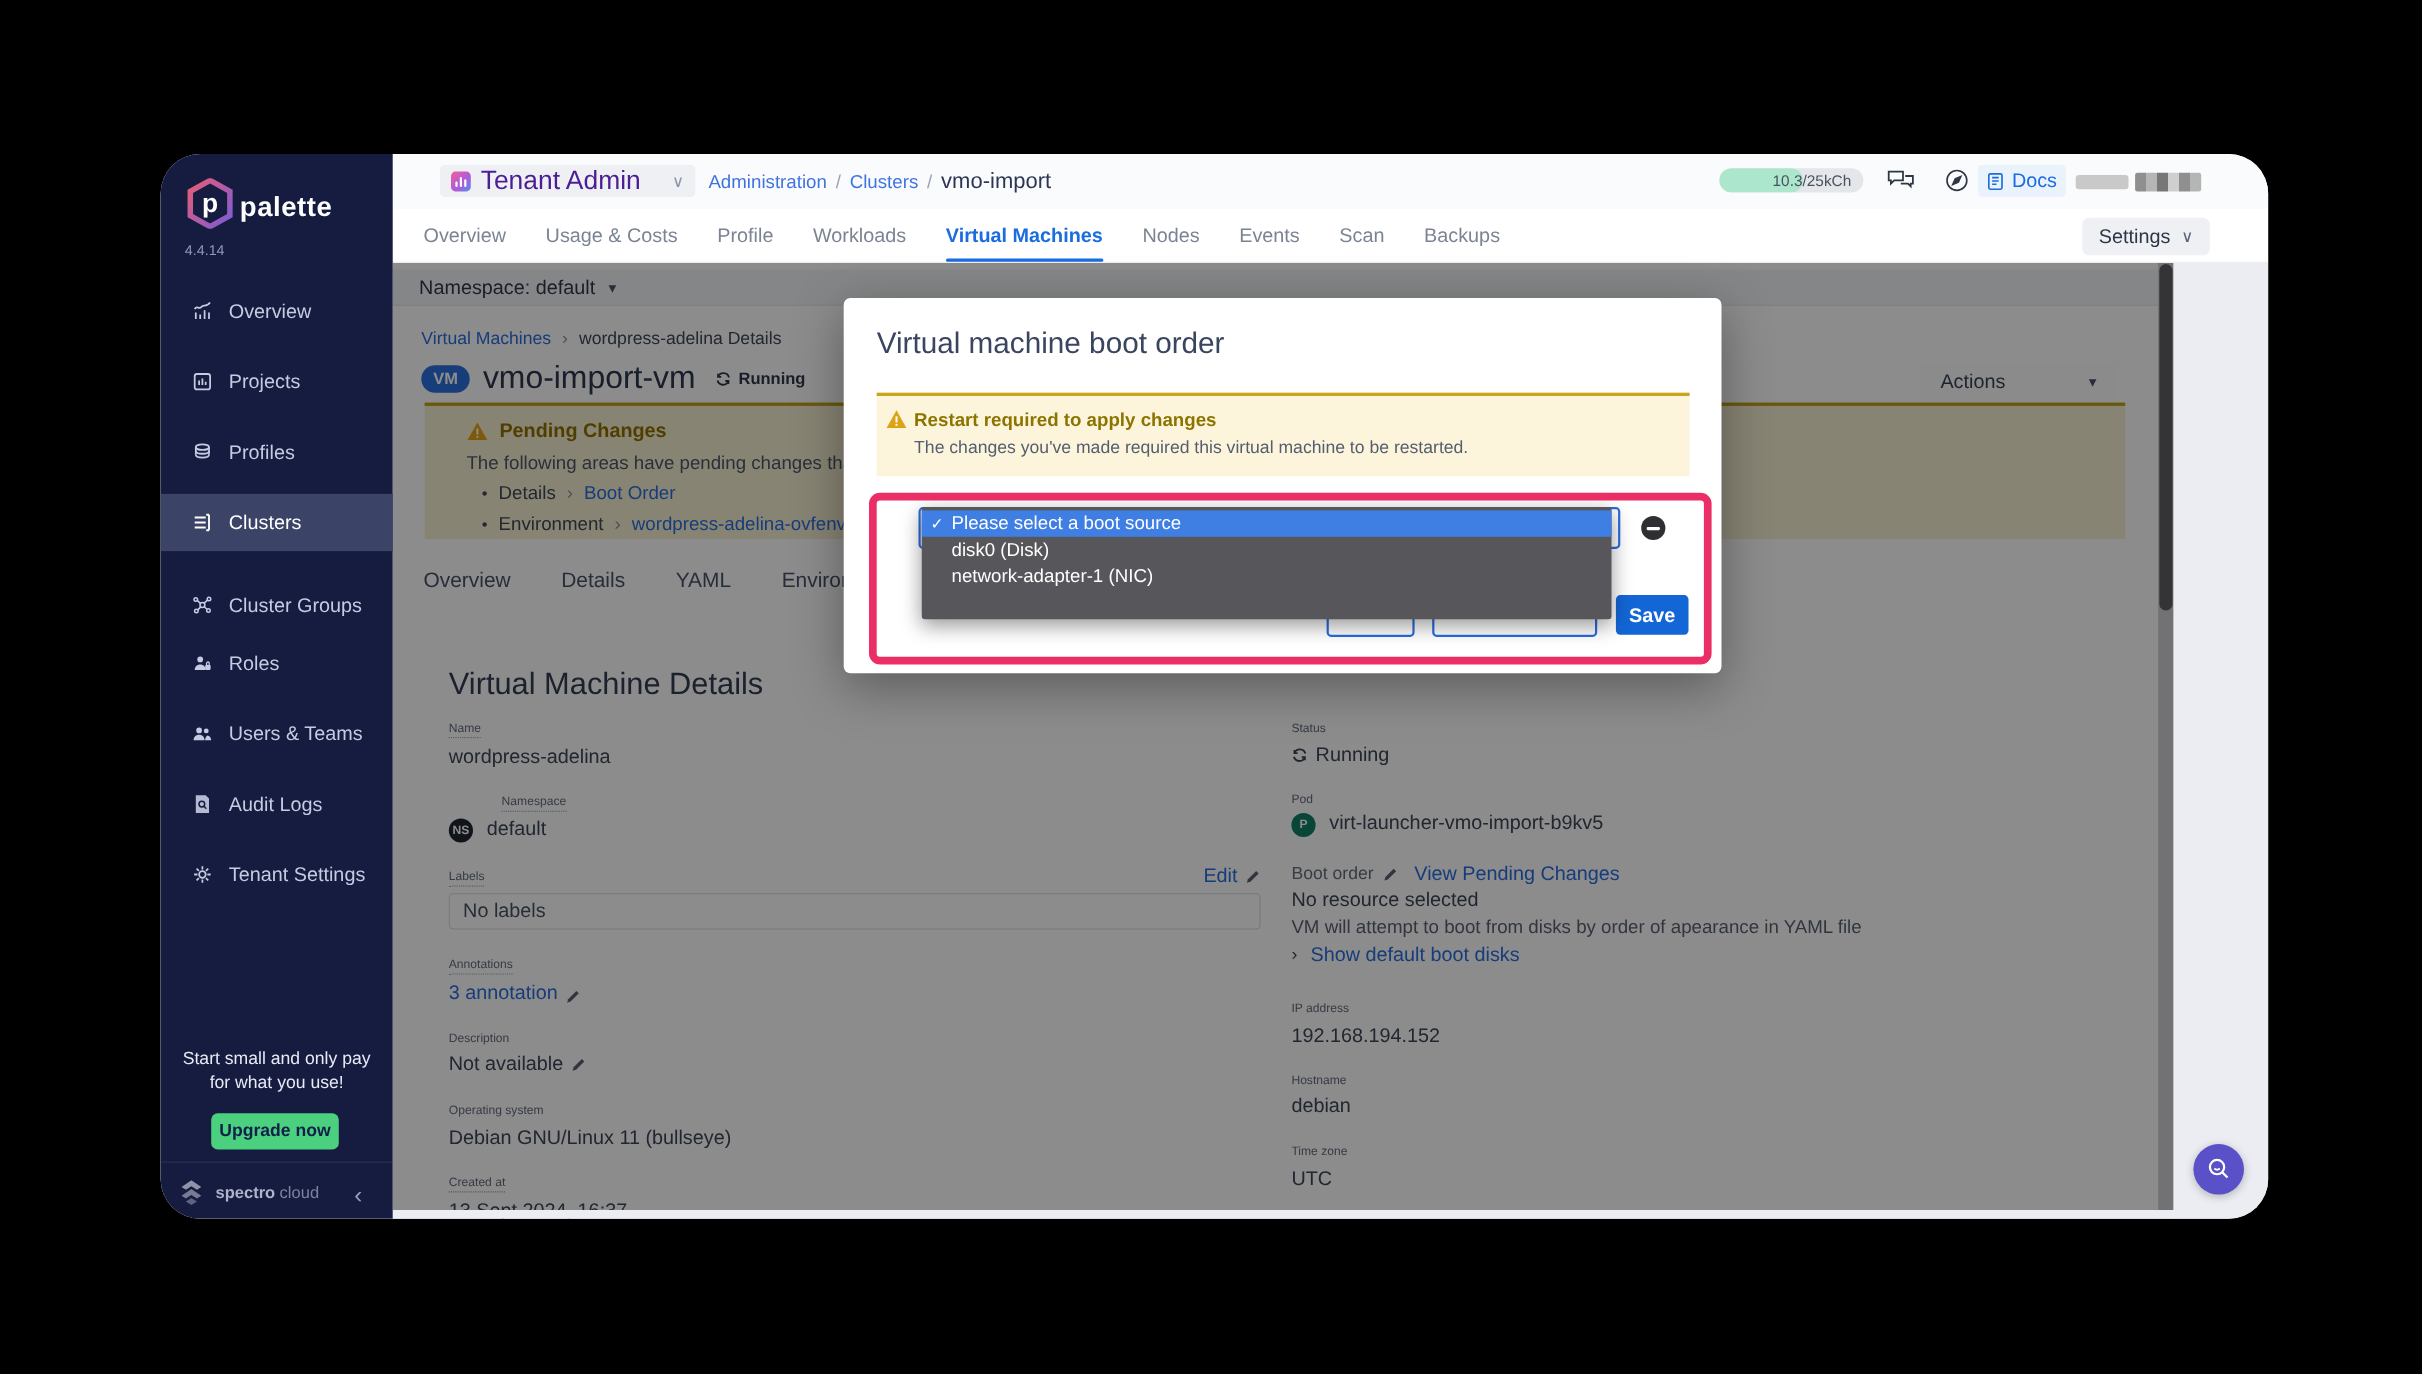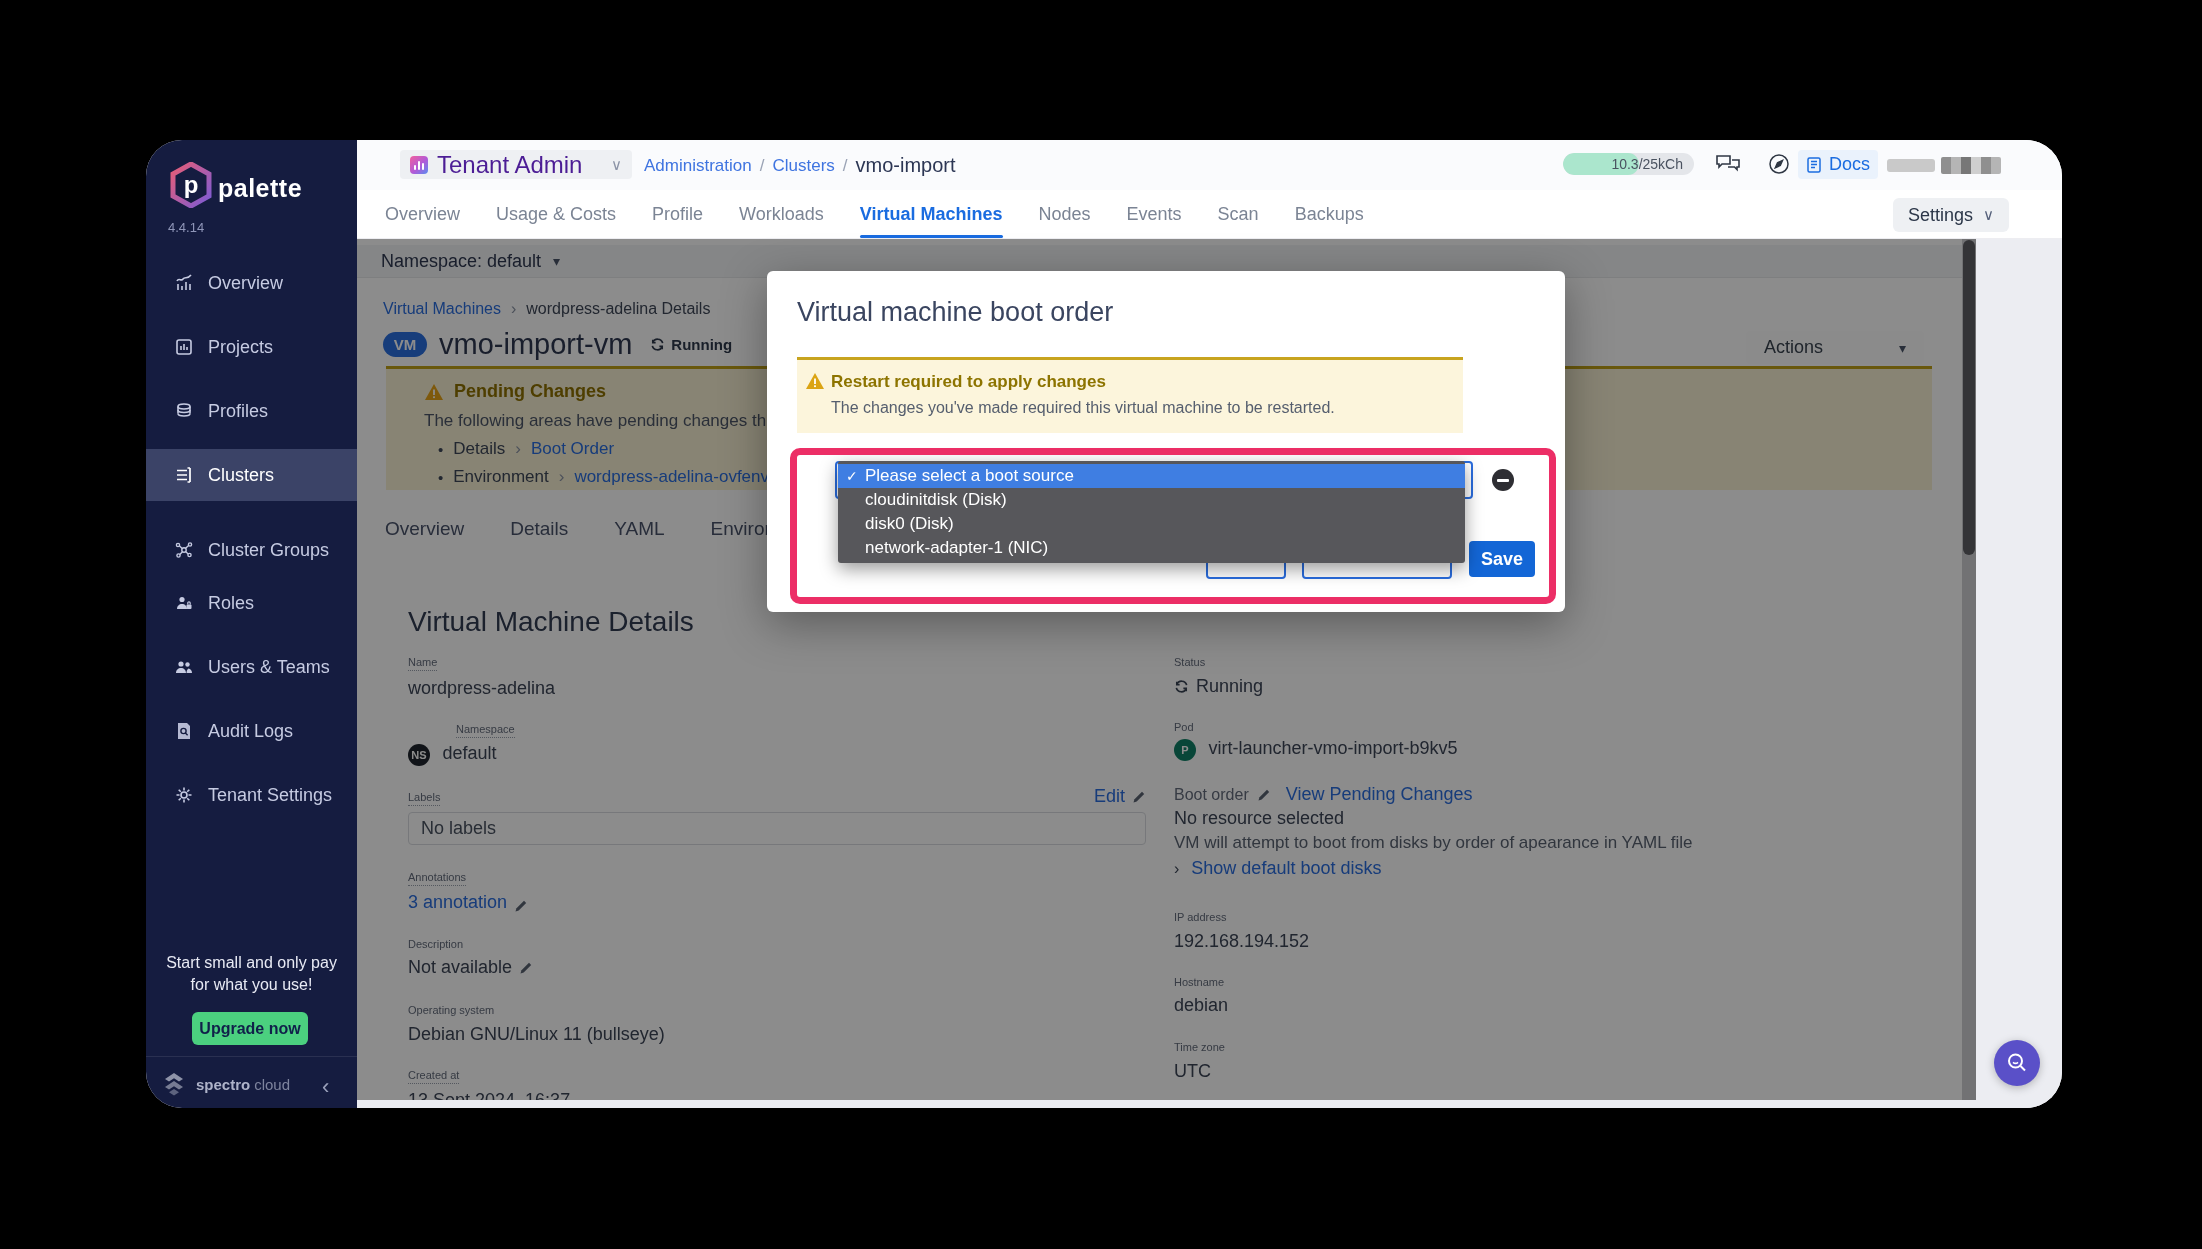"Restart required to apply changes" .warnbox { width: 666px -> 739px }
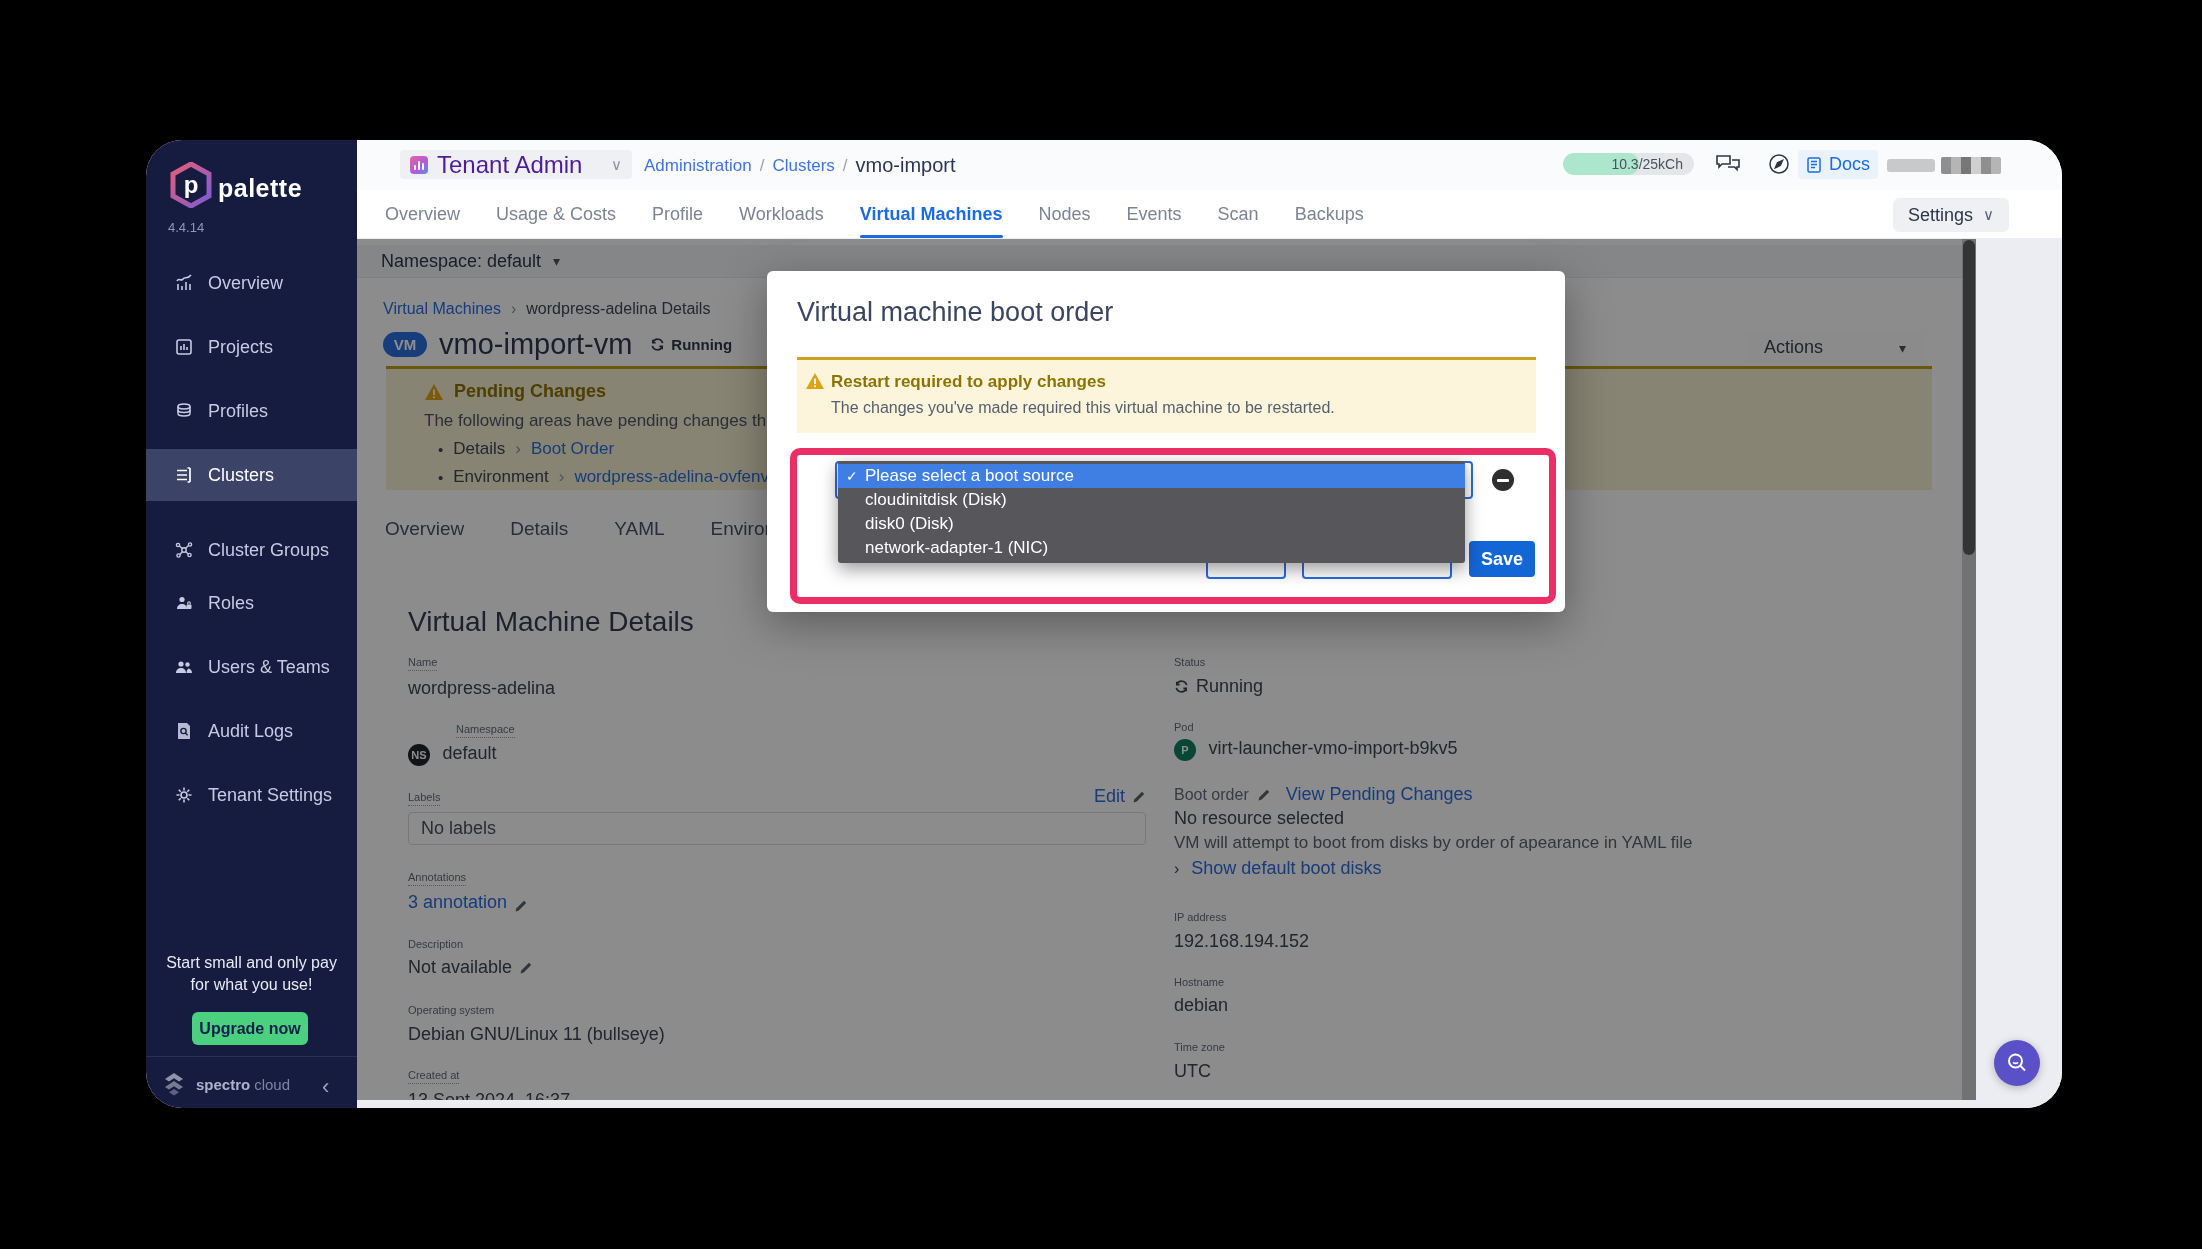"cloudinitdisk (Disk)" div.opt { html: <div> <span>cloudinitdisk (Disk)</span> </div> -> none }
